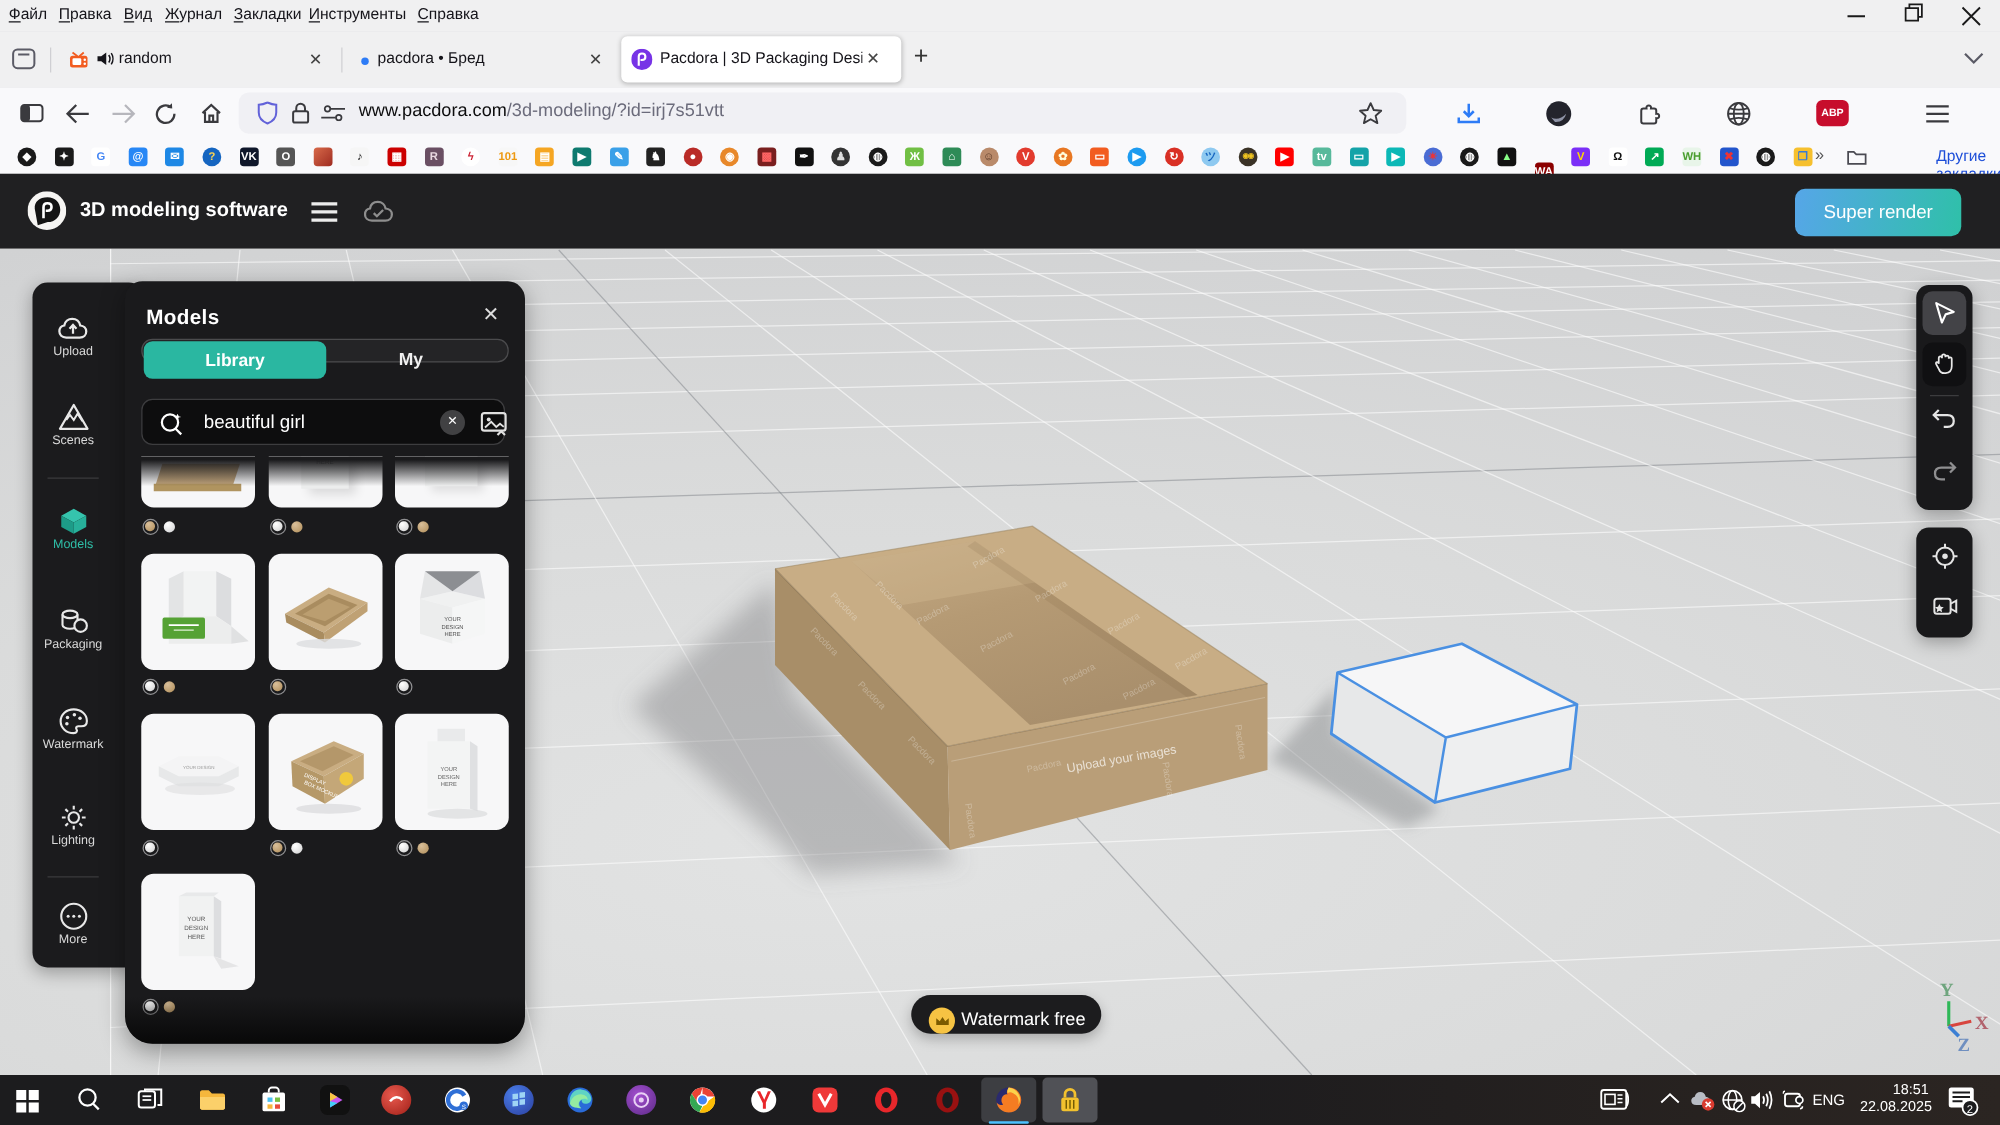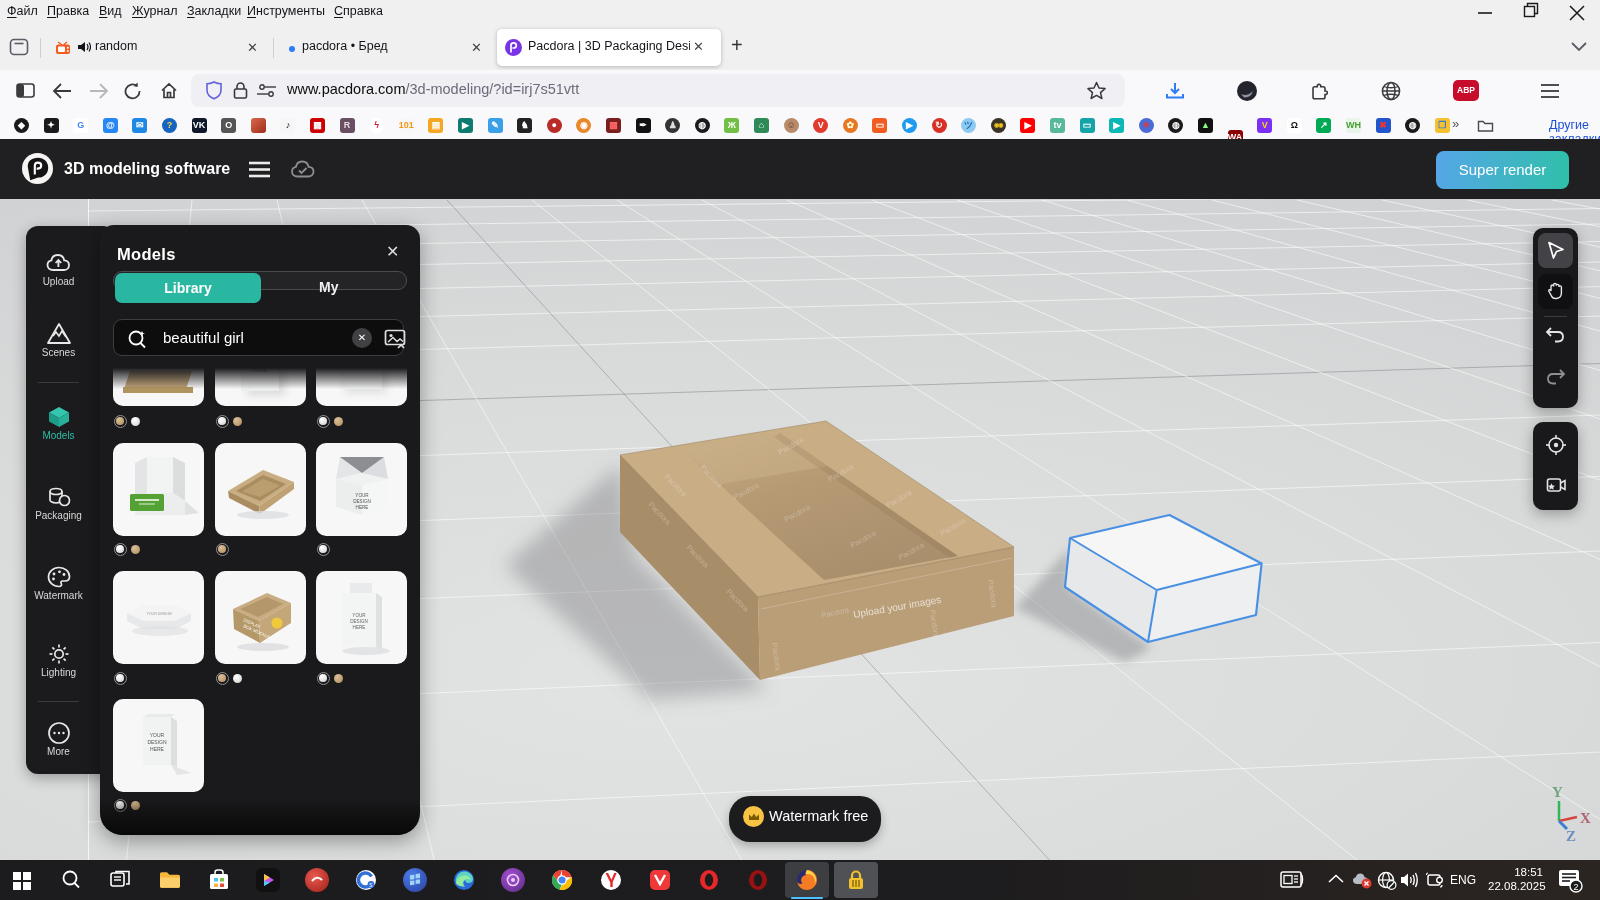"Watermark free" #wmpill { height: 46px -> 31px }
